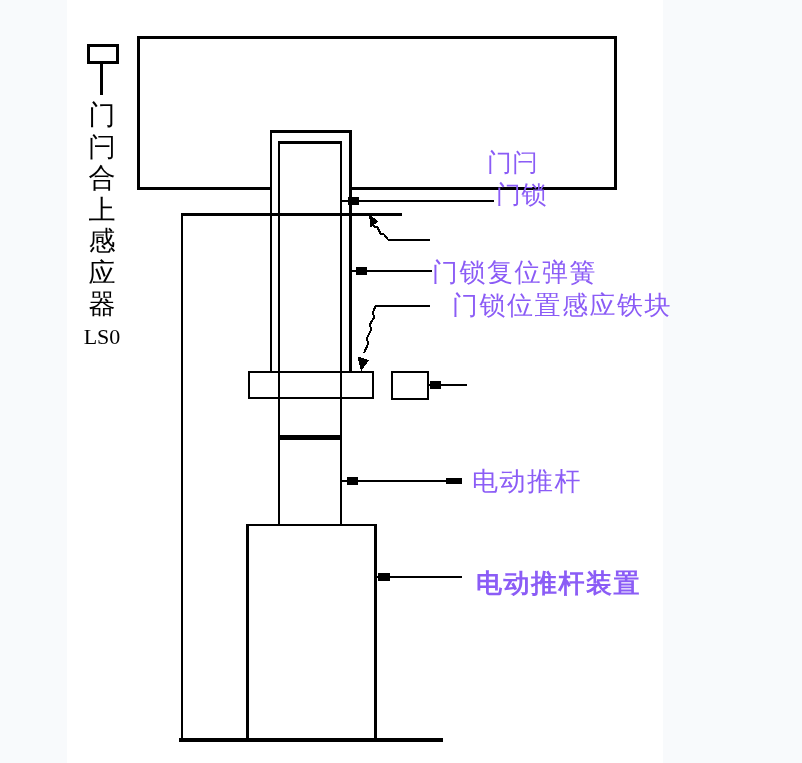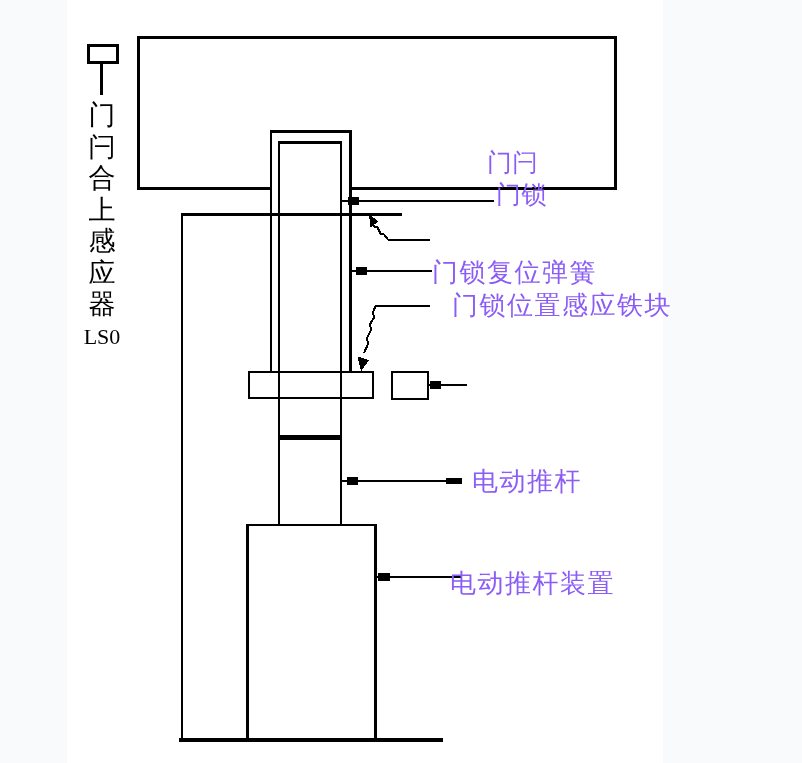"电动推杆装置" div.label { font-weight: none -> bold; left: 450px -> 476px }
